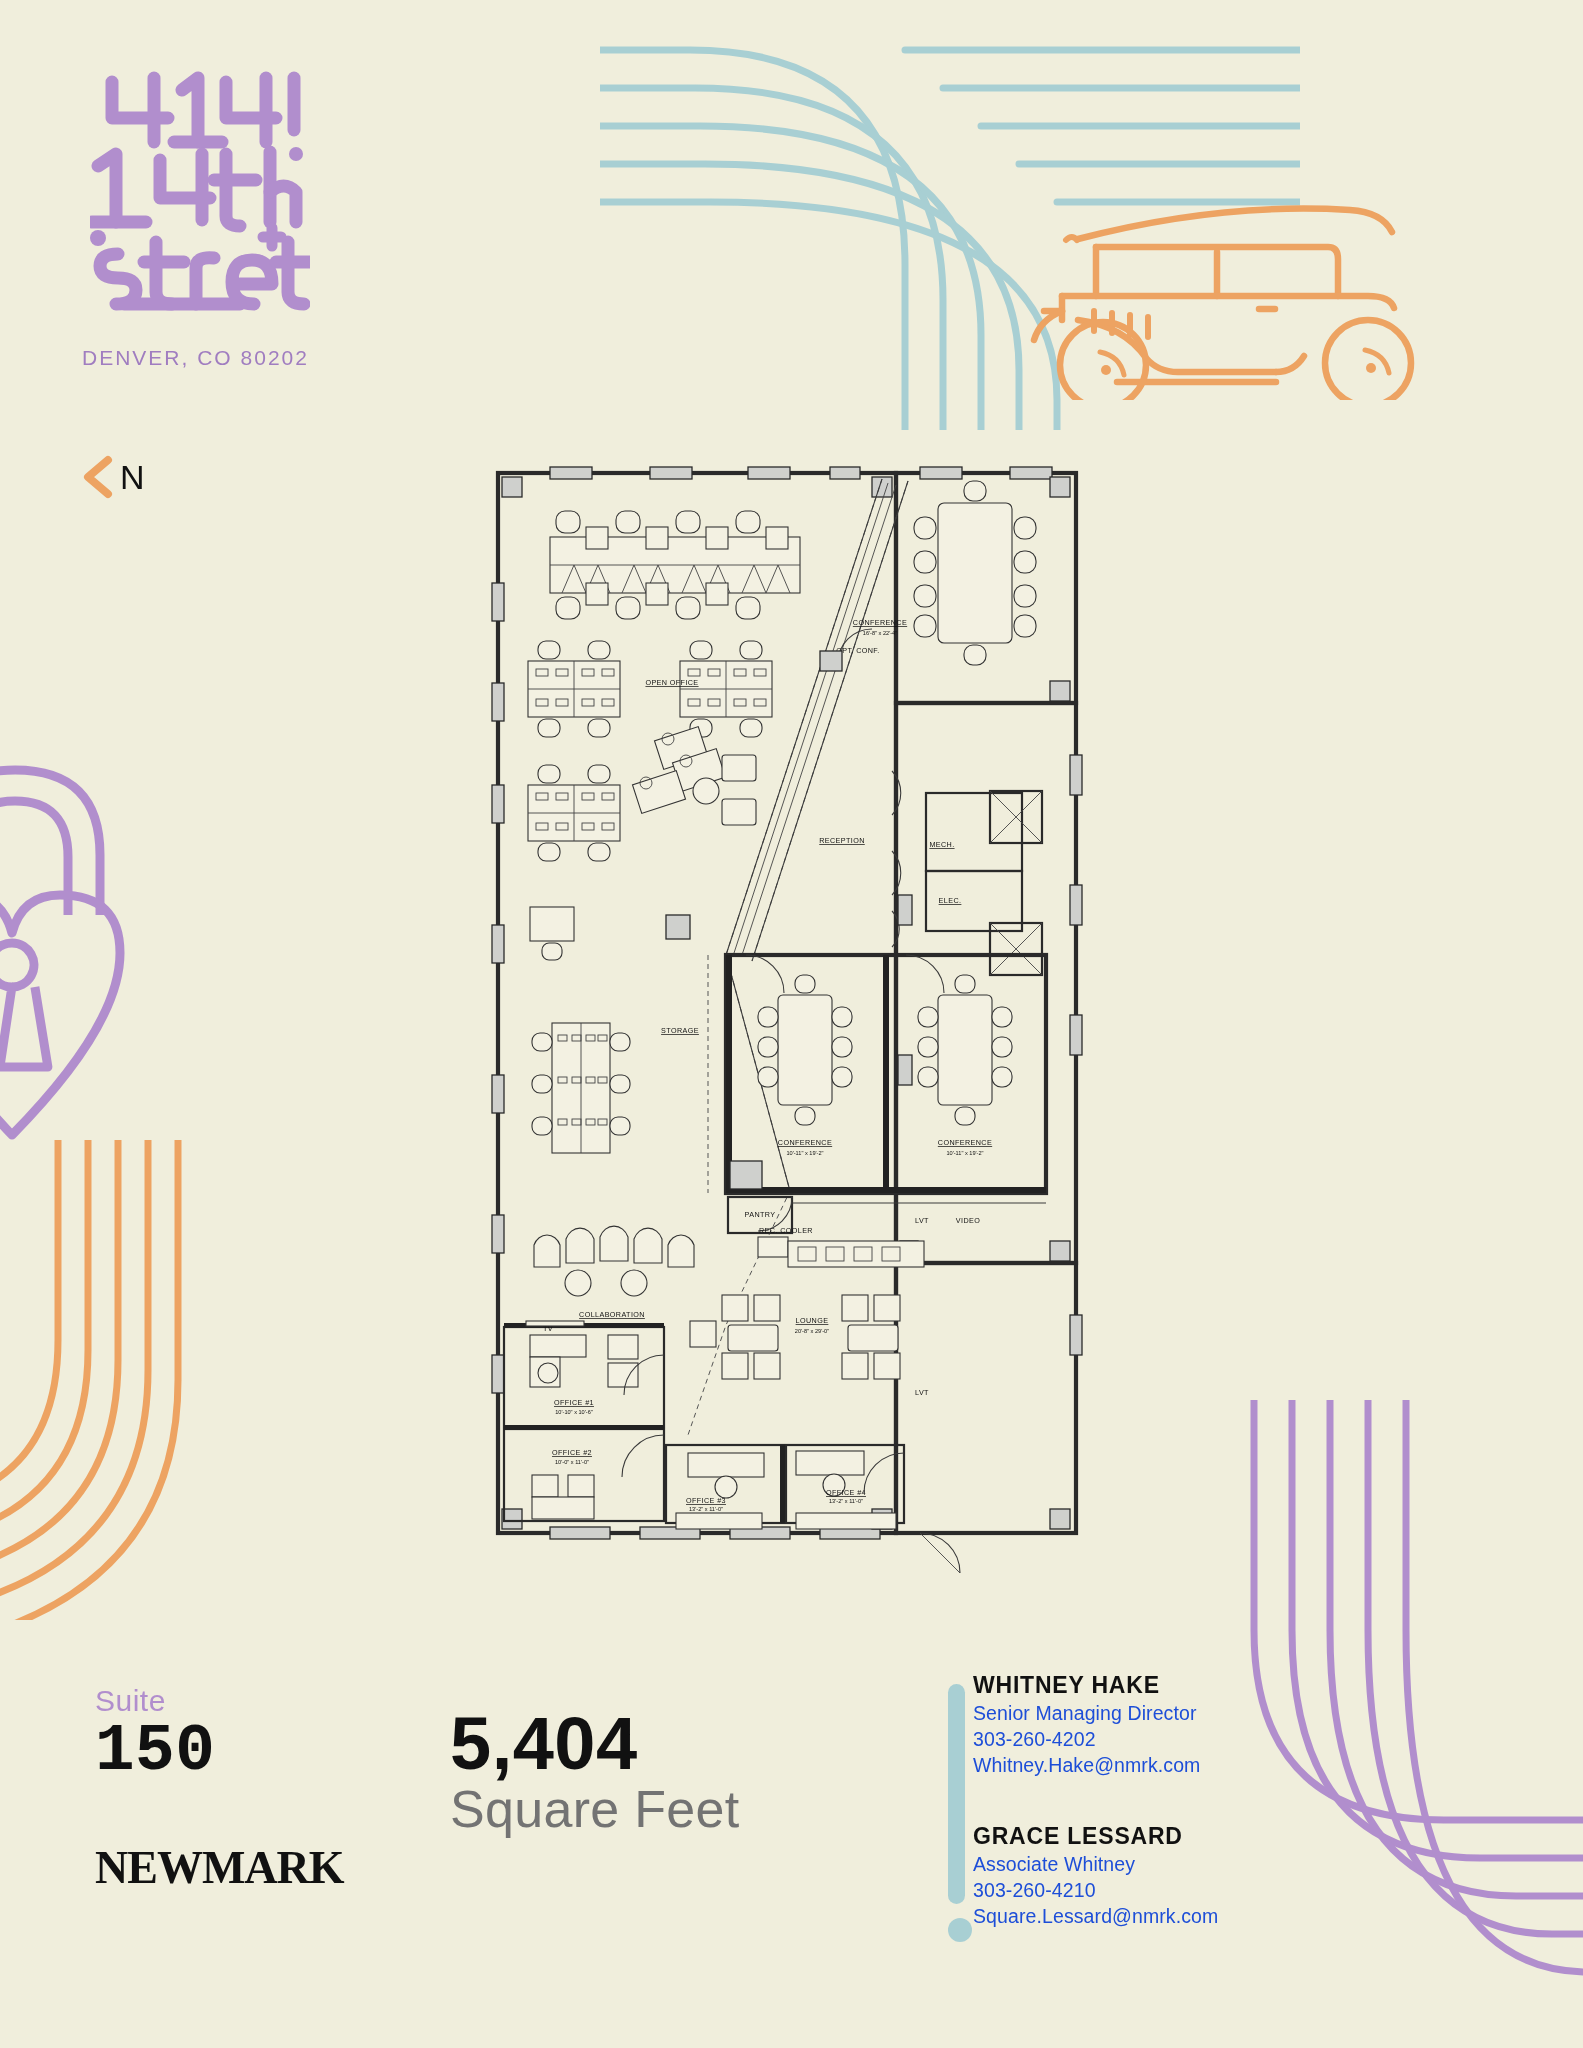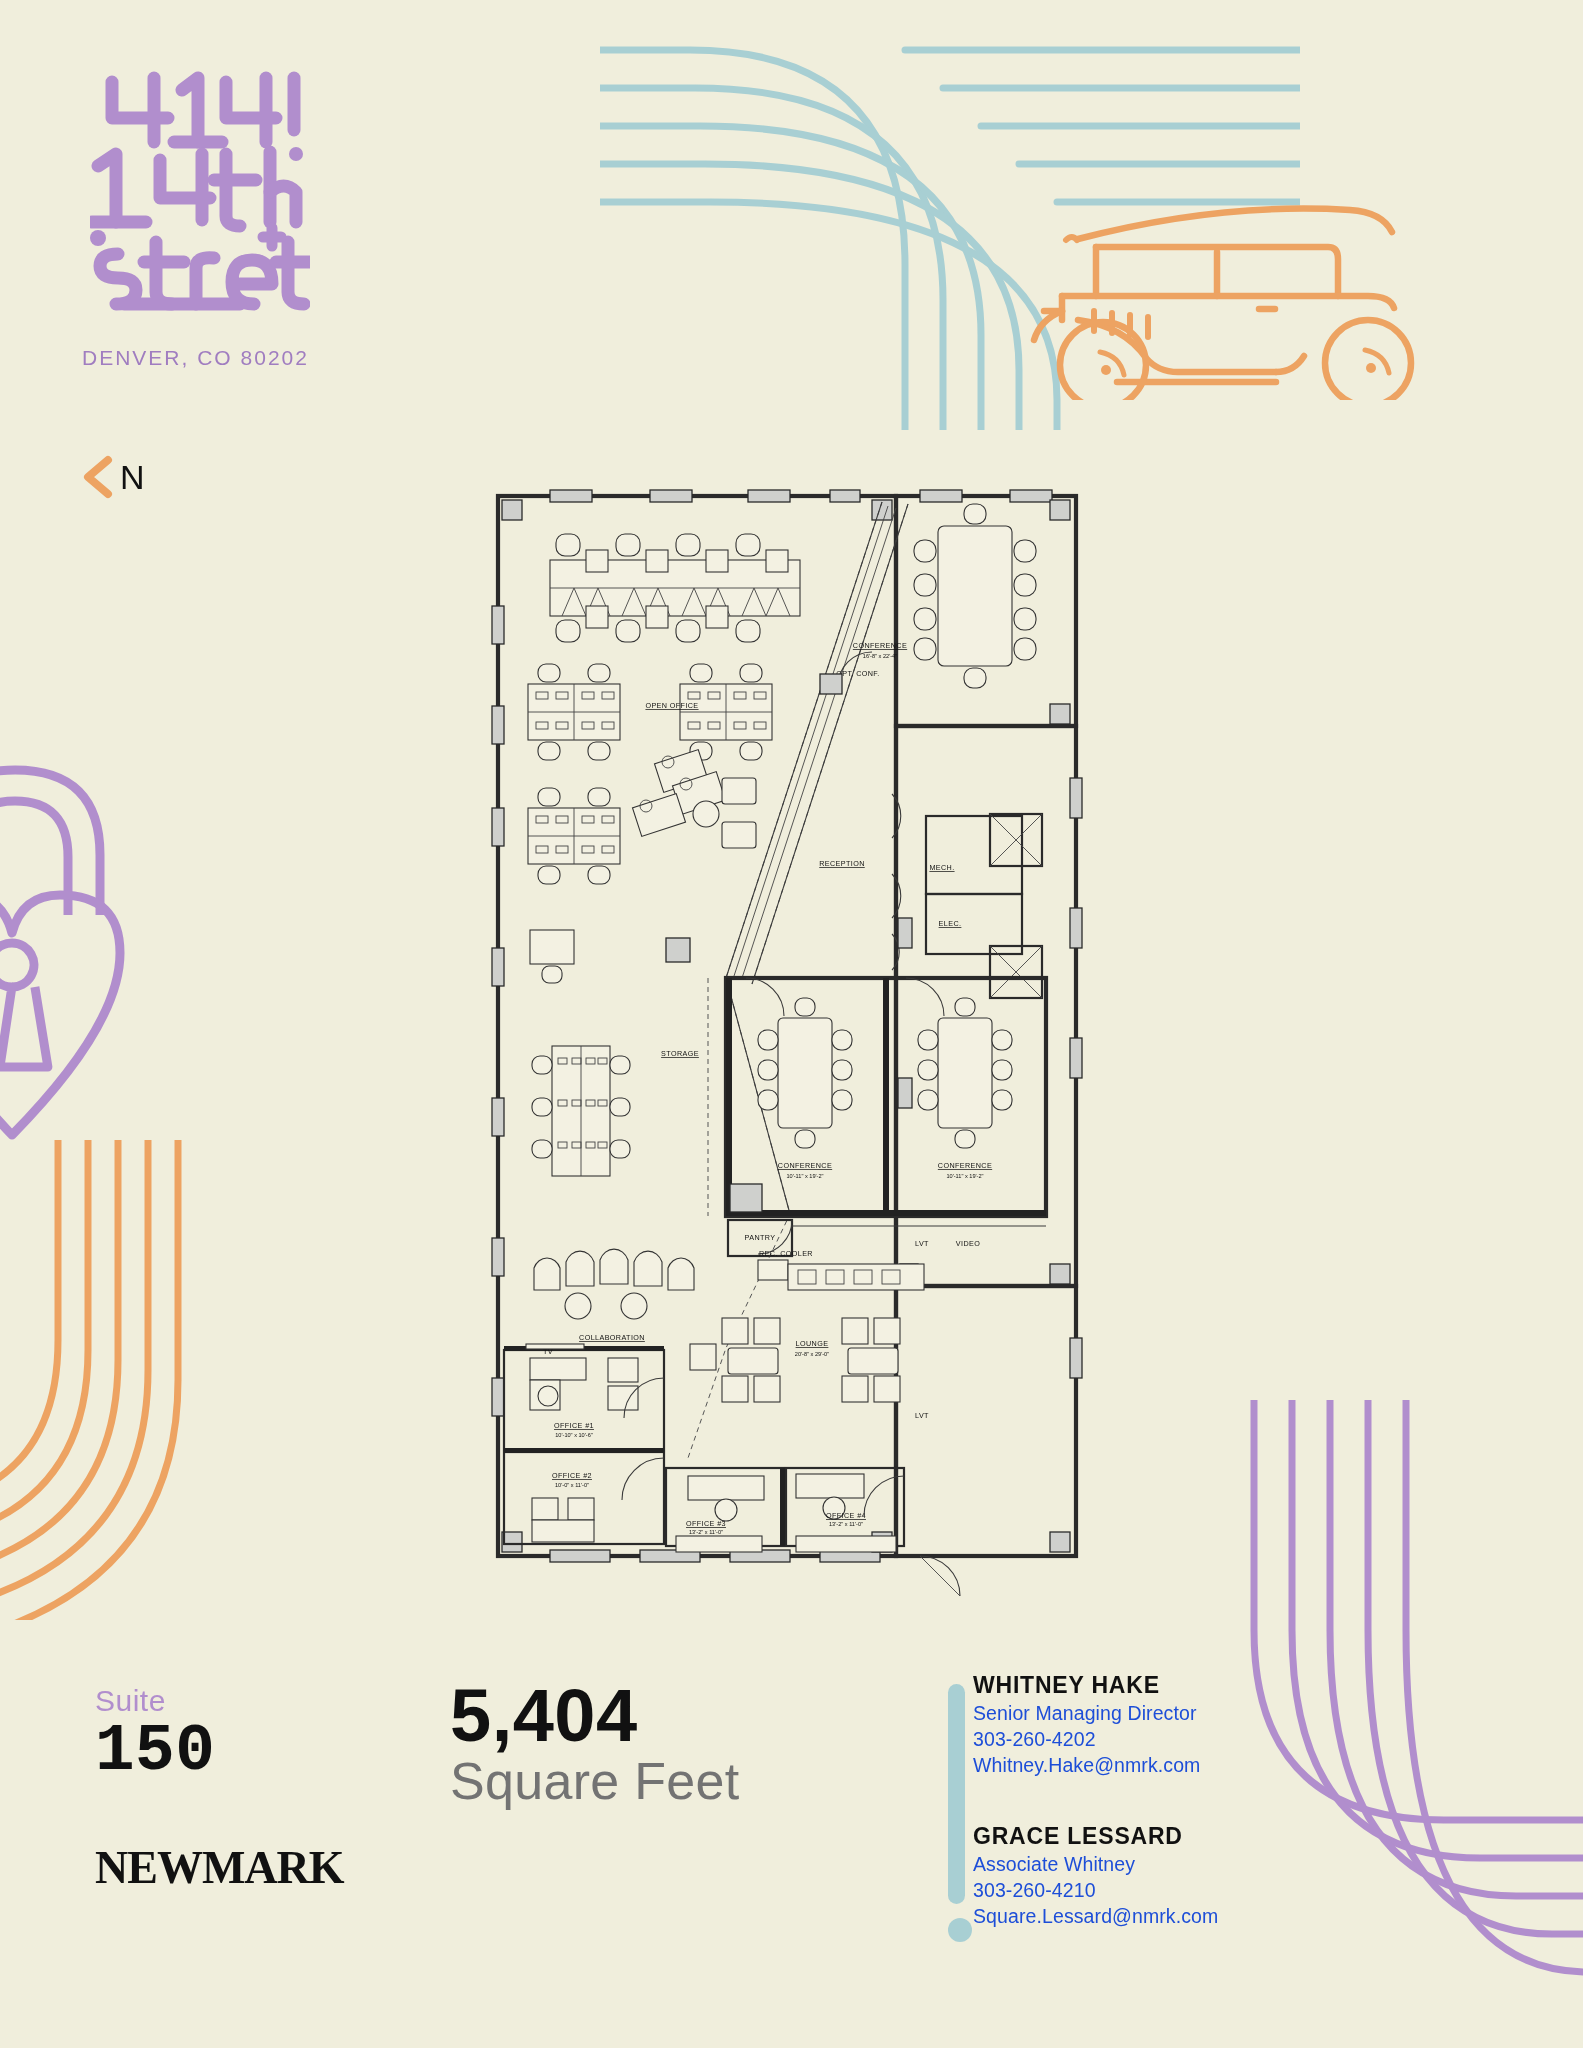"CONFERENCE" #floorplan-wrap { top: 478px -> 455px }
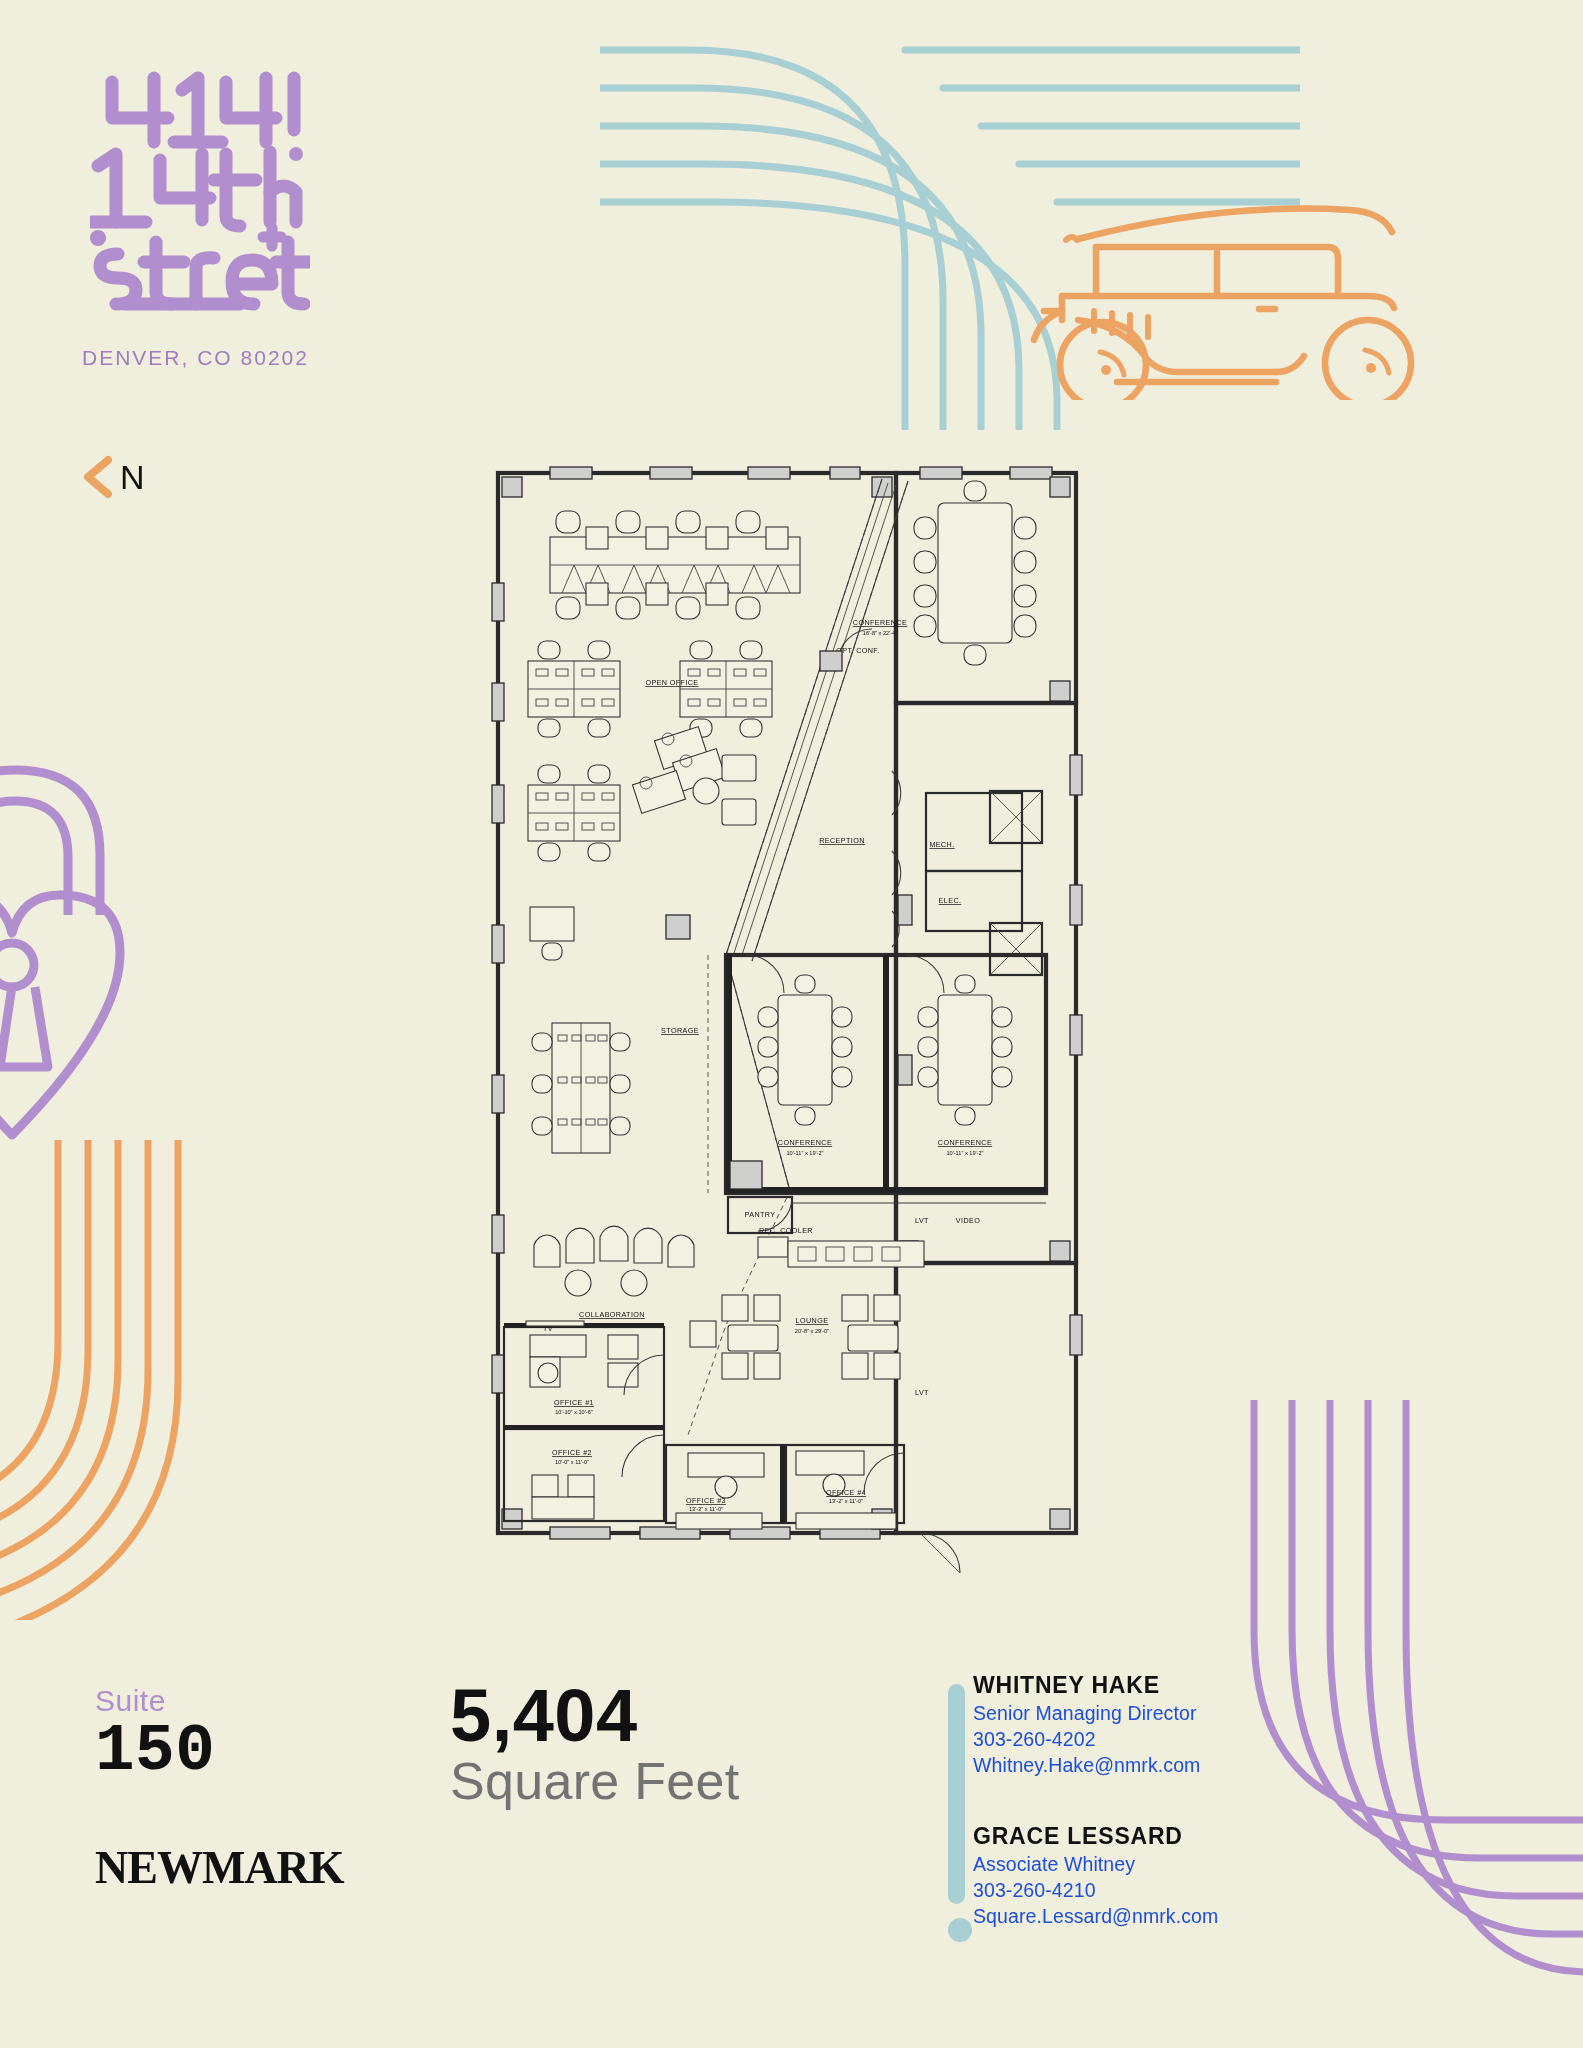"5,404" #sf-number { margin-top: none -> 28px }
